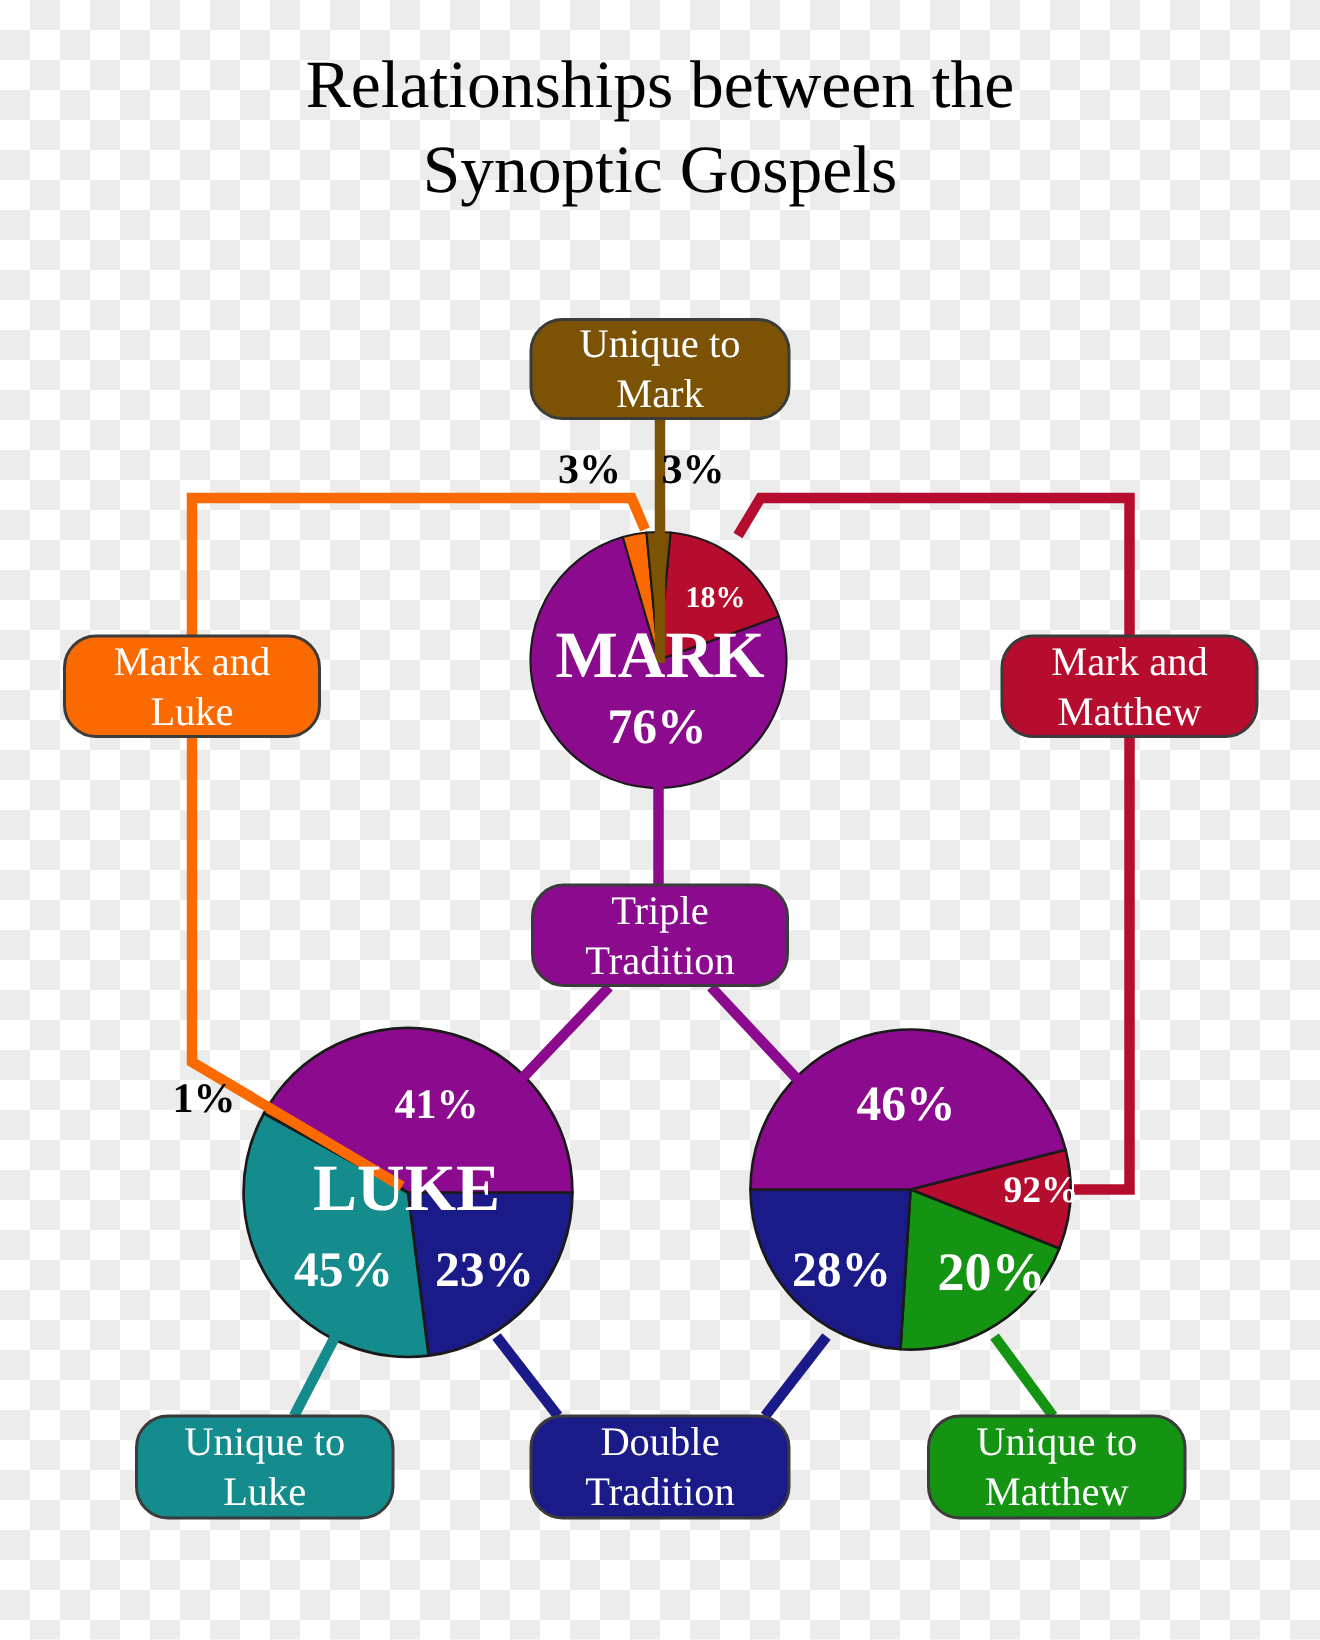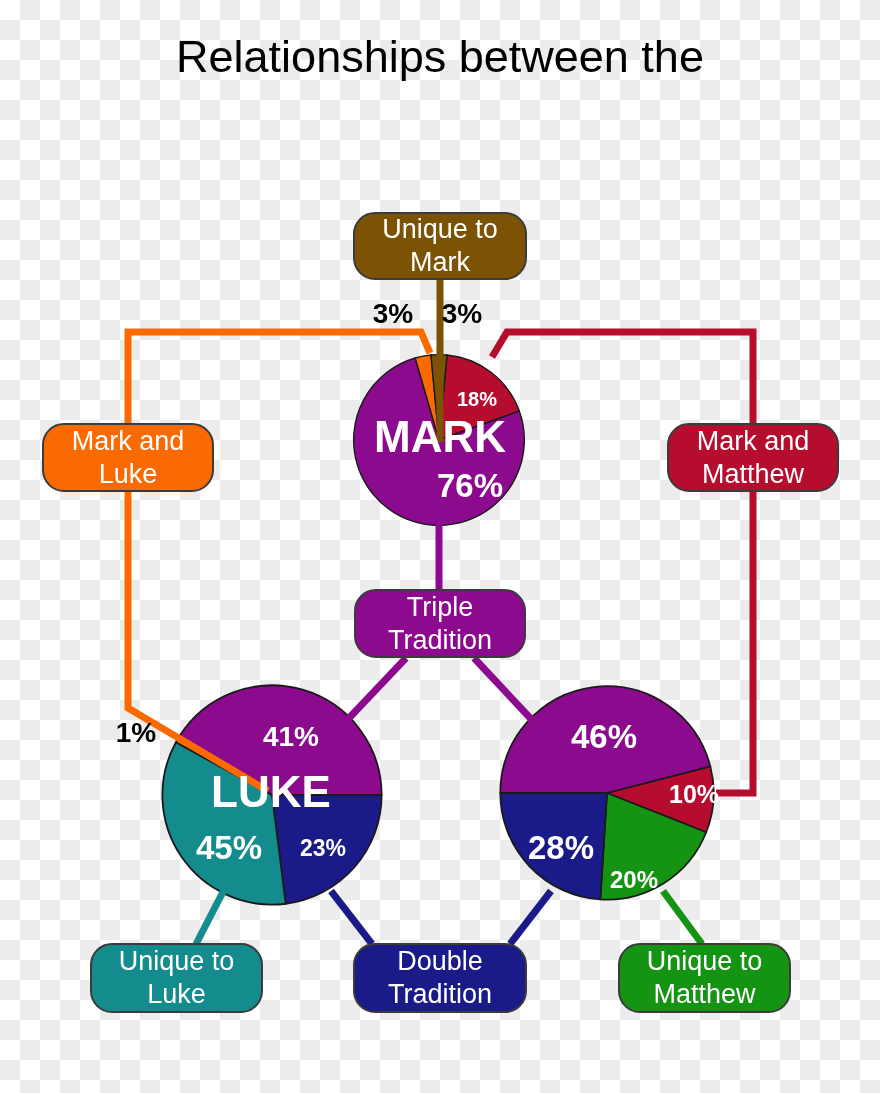"Relationships between the" .stage { font-family: Liberation Sans, sans-serif -> Liberation Serif, serif }
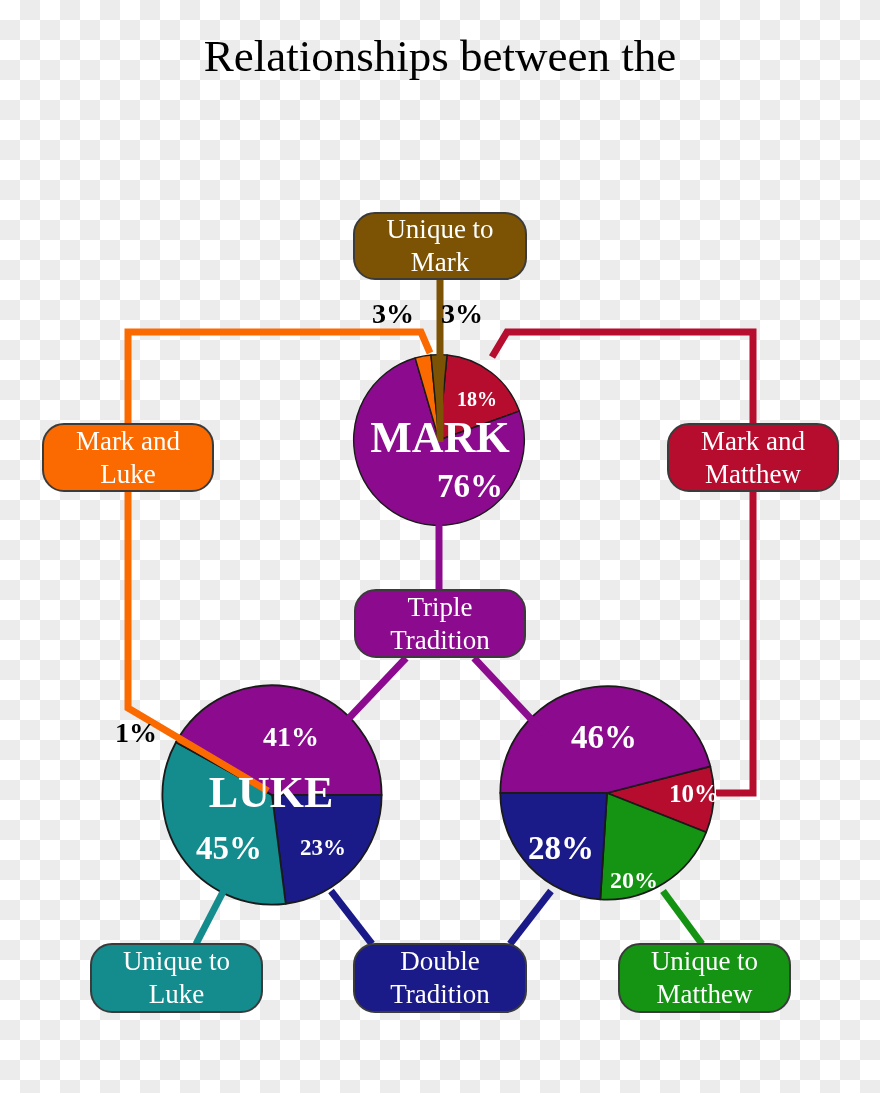"Synoptic Gospels" div { html: none -> <div>Synoptic Gospels</div> }
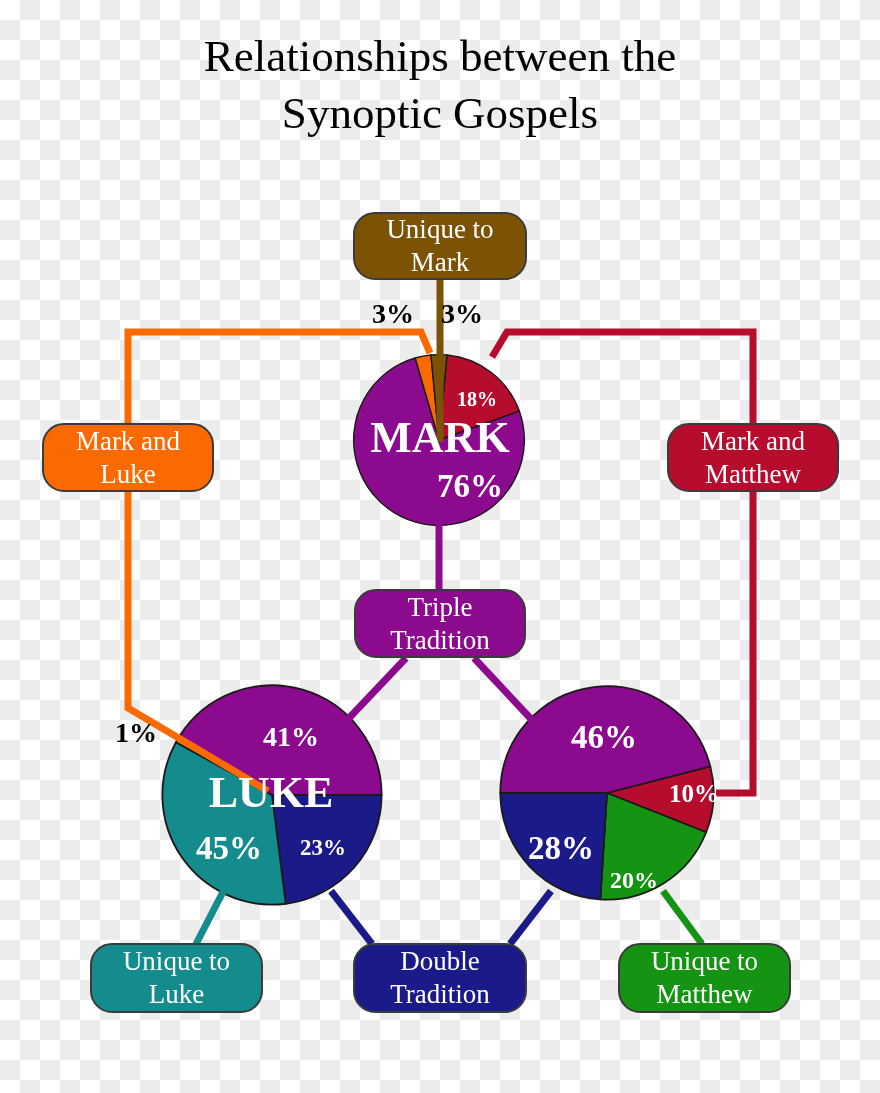"76%" #lbl-76 { margin-left: 32px -> none }
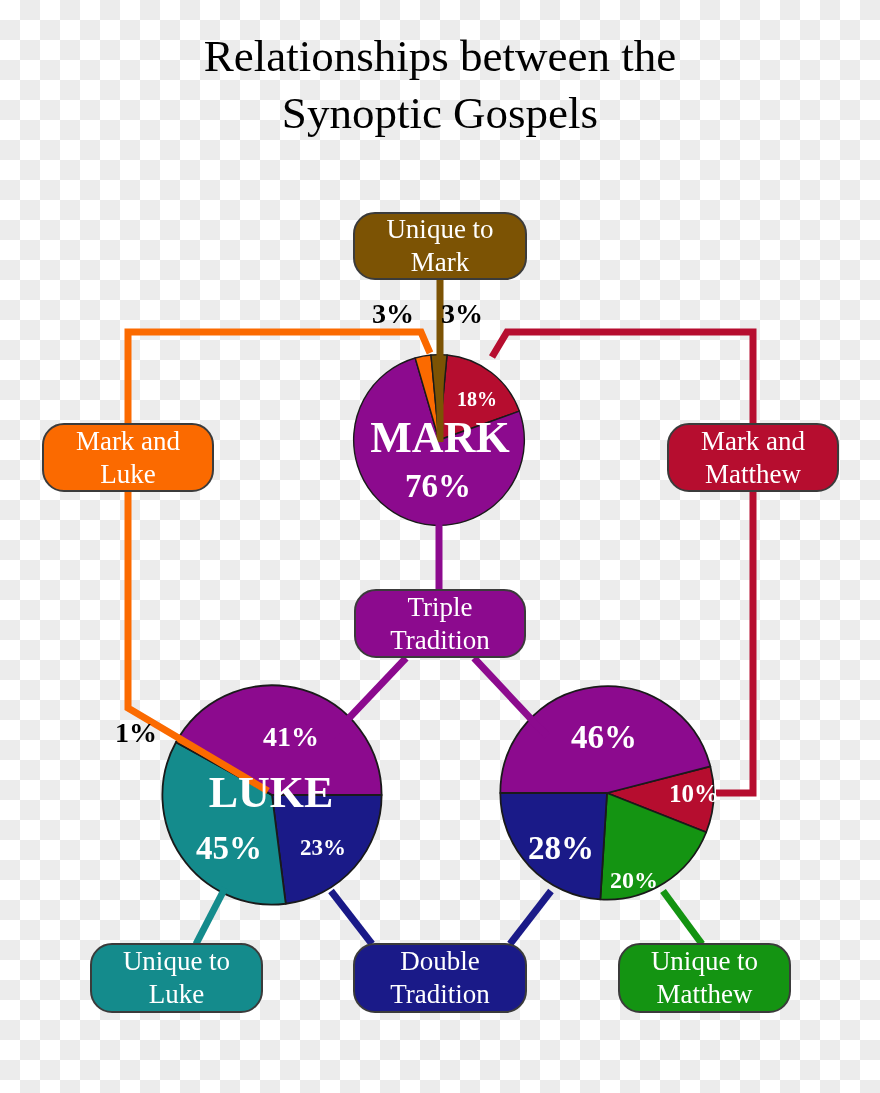"10%" div.lbl { text: 10% -> 92% }
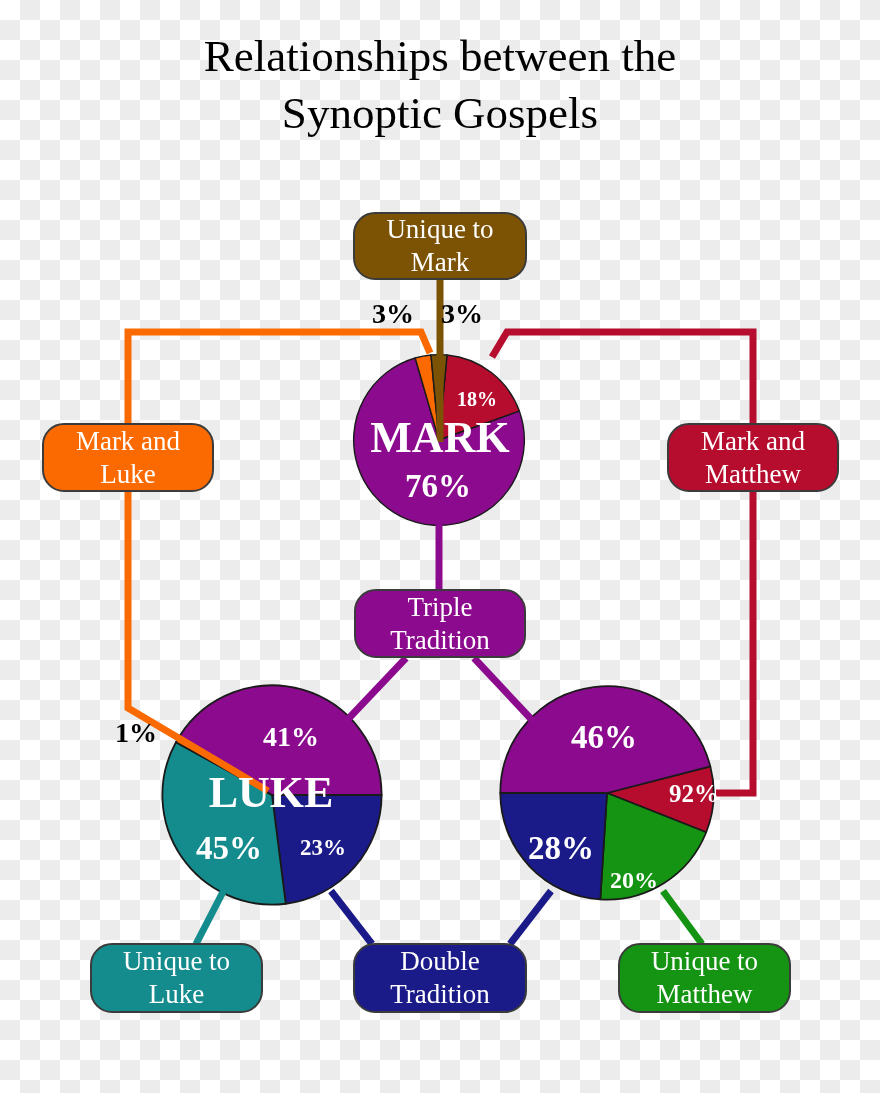"23%" #lbl-23 { font-size: 23px -> 33px }
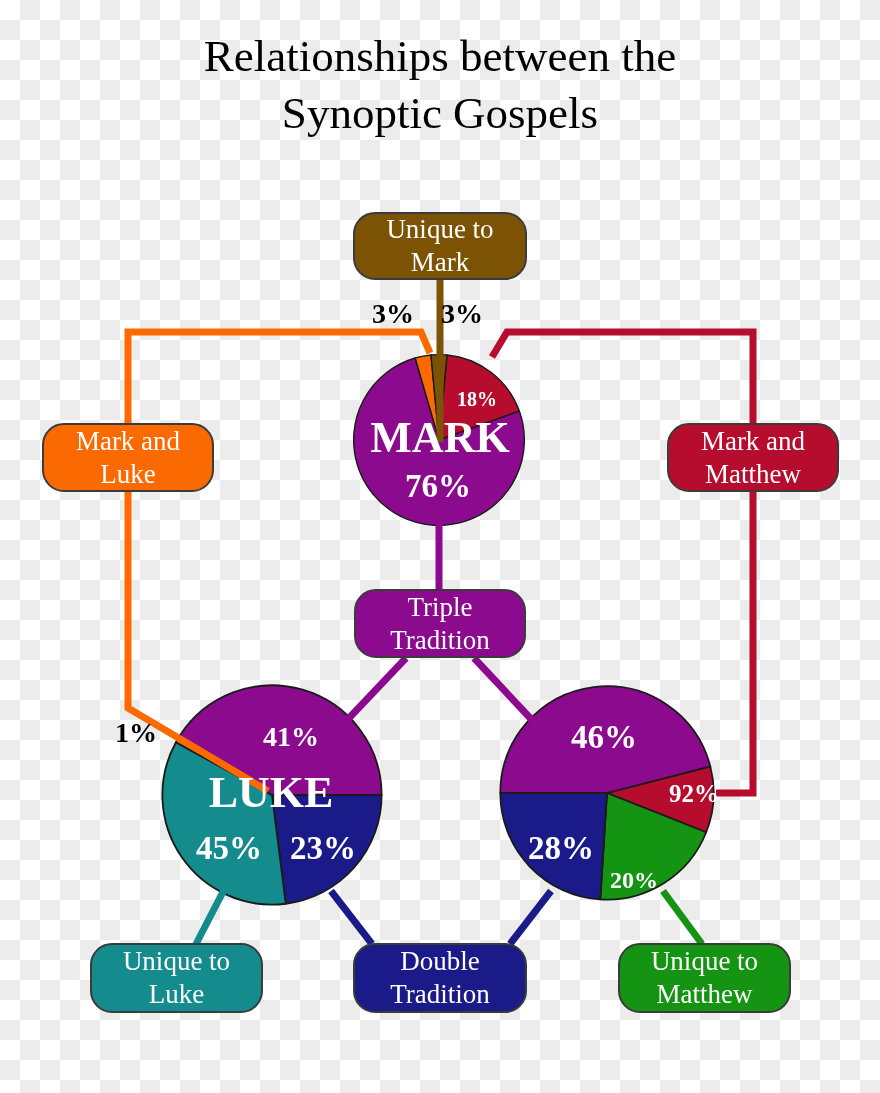"20%" #lbl-20 { font-size: 24px -> 36px; left: 634px -> 661px; margin-top: 32px -> none }
